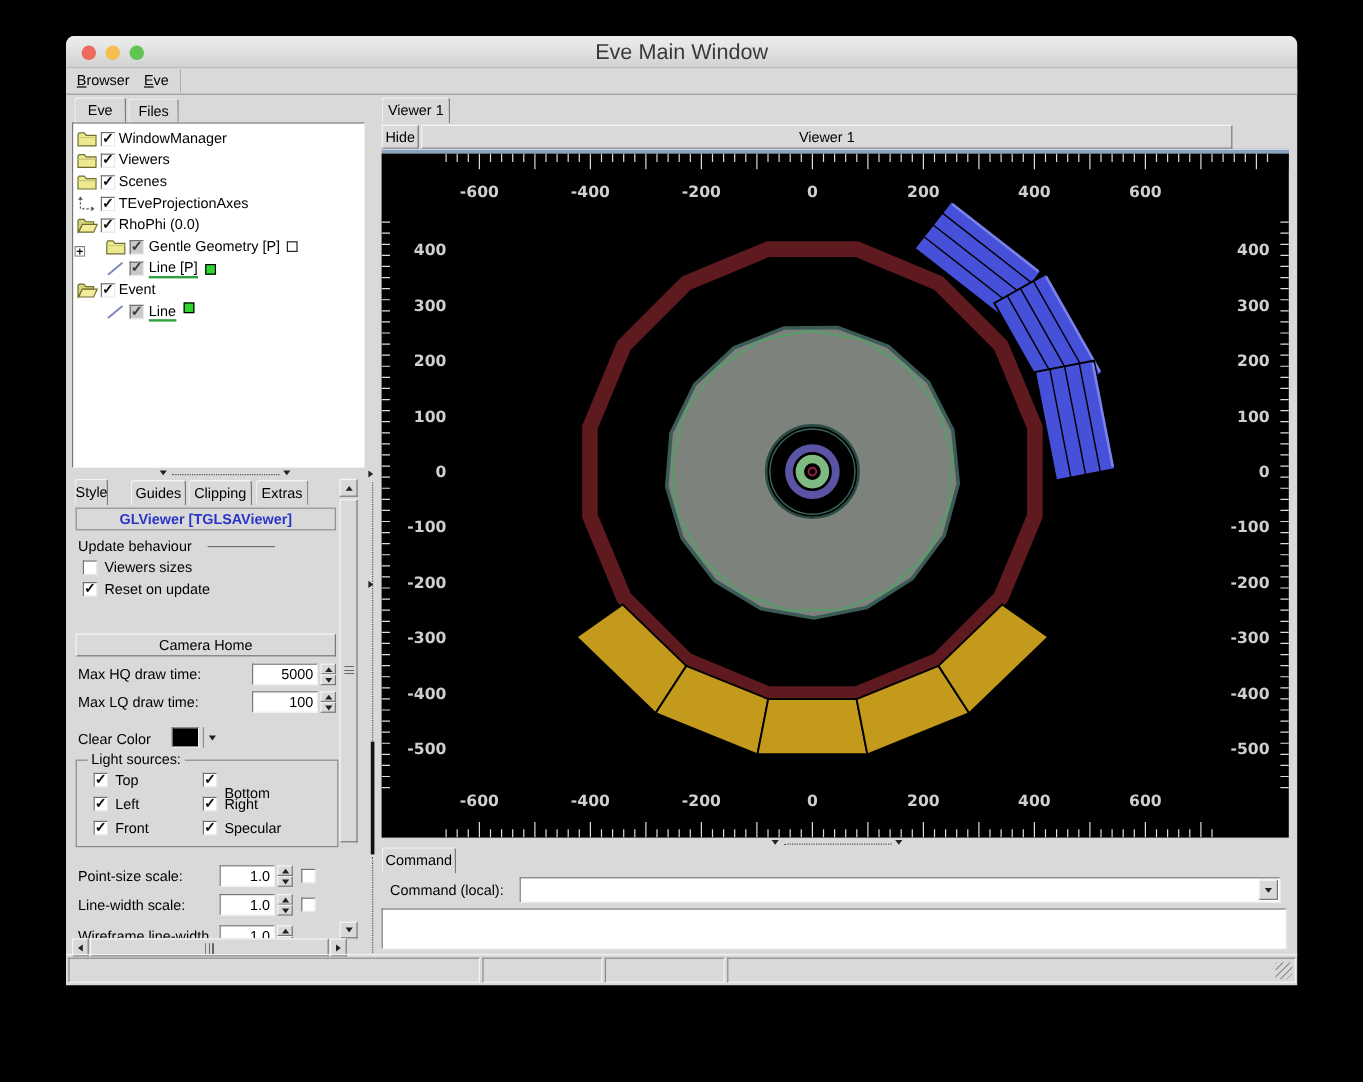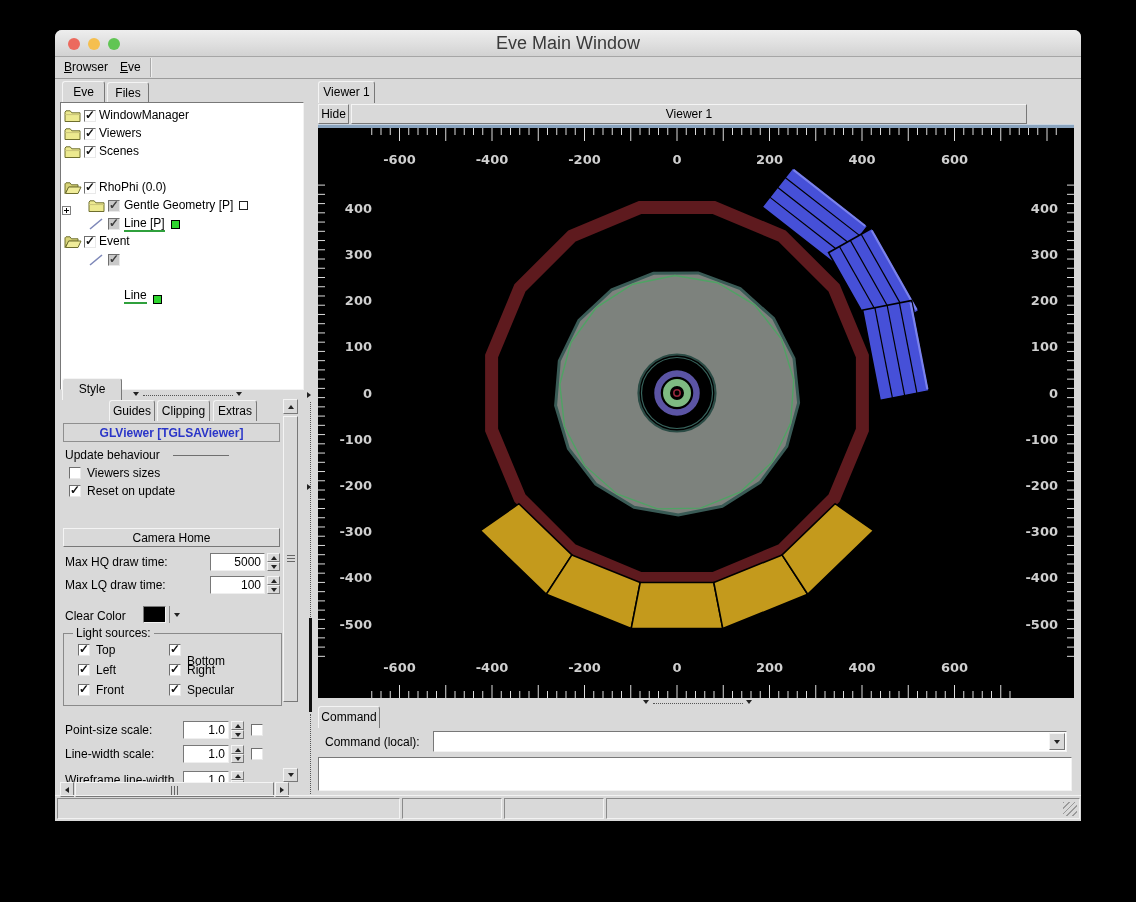"TEveProjectionAxes" div.treerow { html: none -> <div> <span><svg> <path></path> <path></path> </svg></span> <span></span> <span> <span>TEveProjectionAxes</span> </span> </div> }
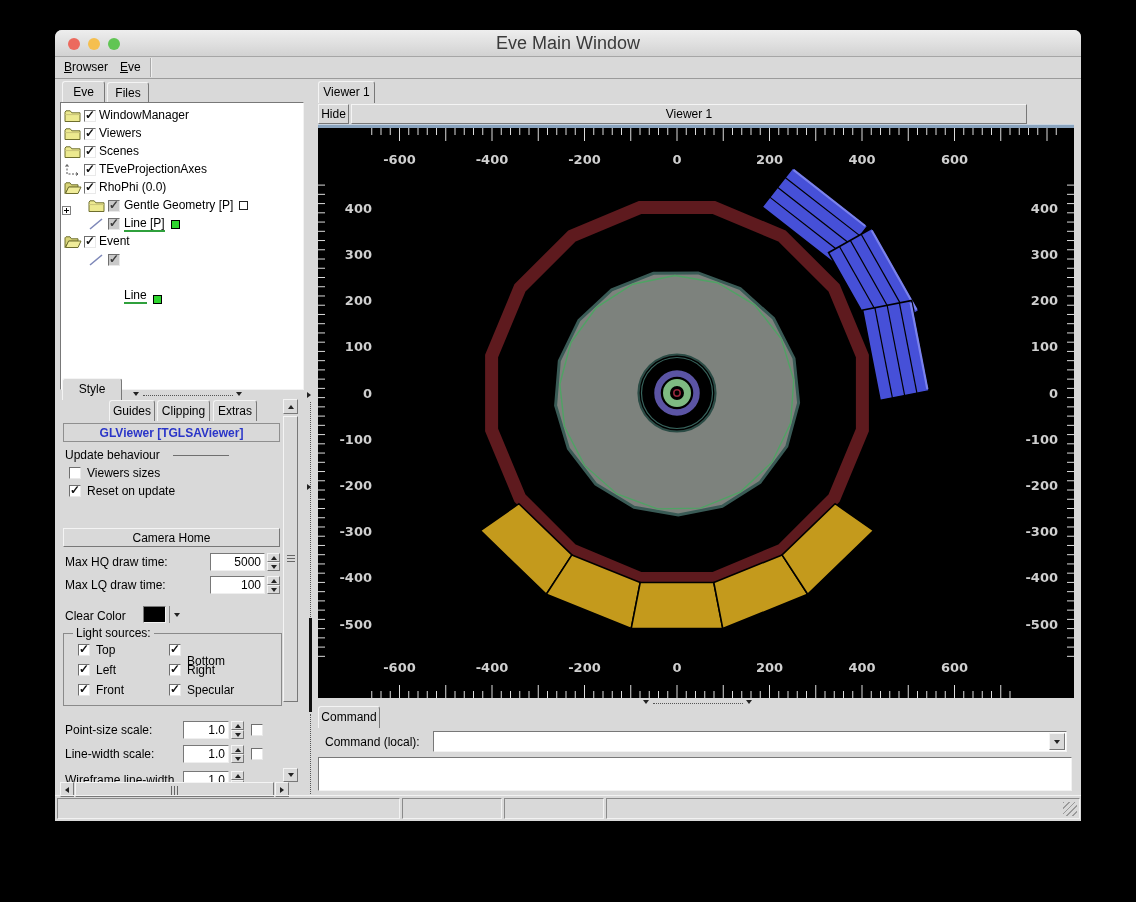"Line" span { align-items: flex-end -> flex-start; margin-top: 36px -> none }
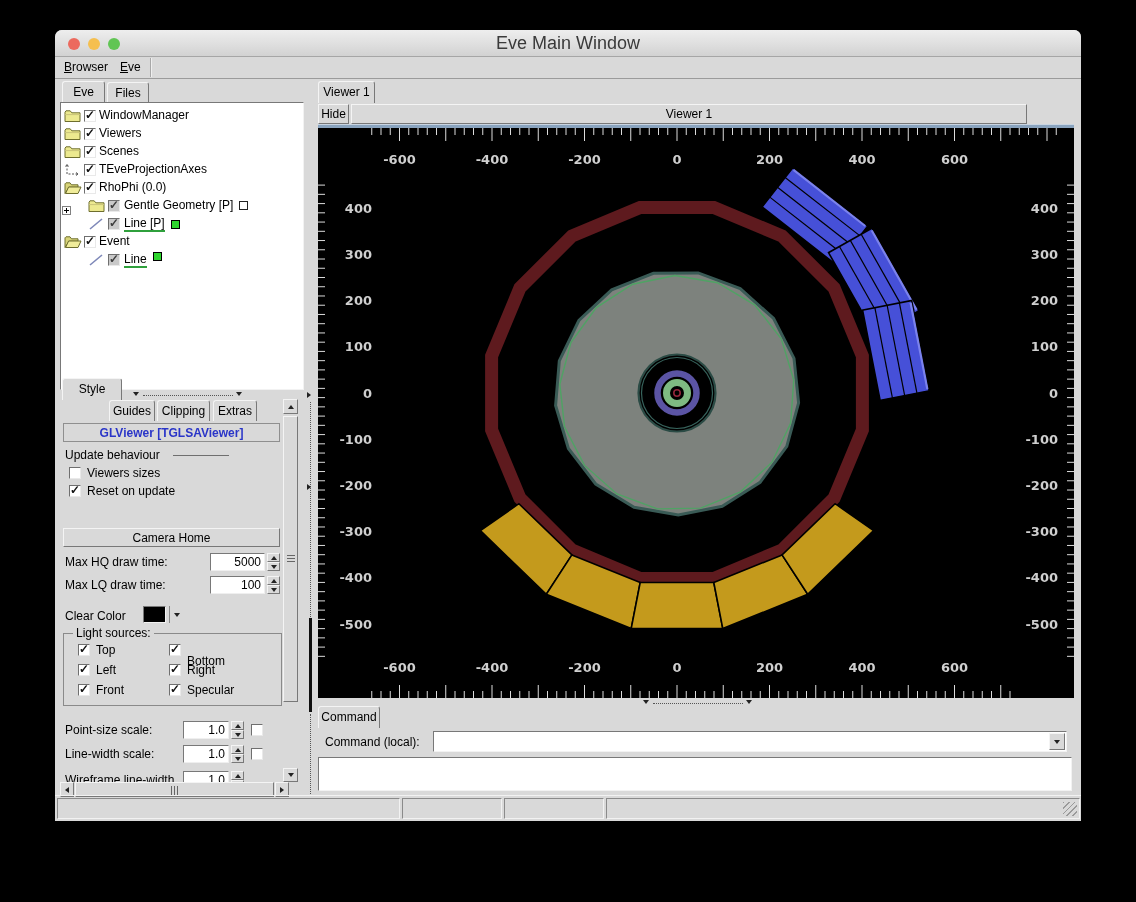"Style" div.tab { top: 348px -> 369px; width: 60px -> 28px }
